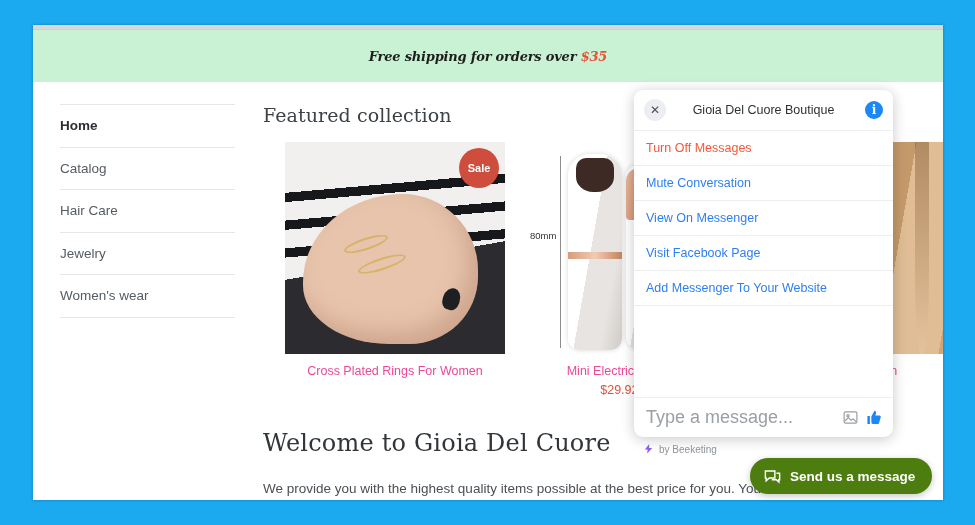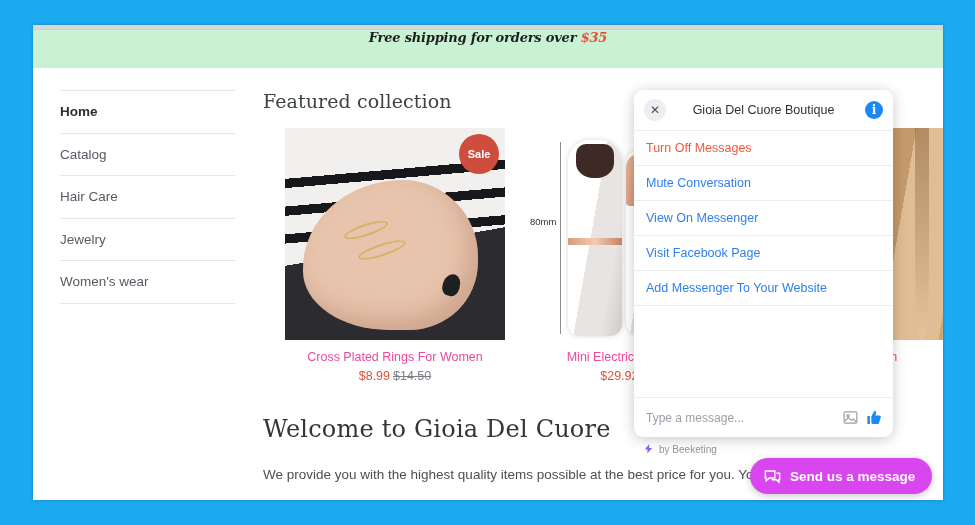"Free shipping for orders over" .announce { align-items: flex-start -> center; height: 38px -> 52px }
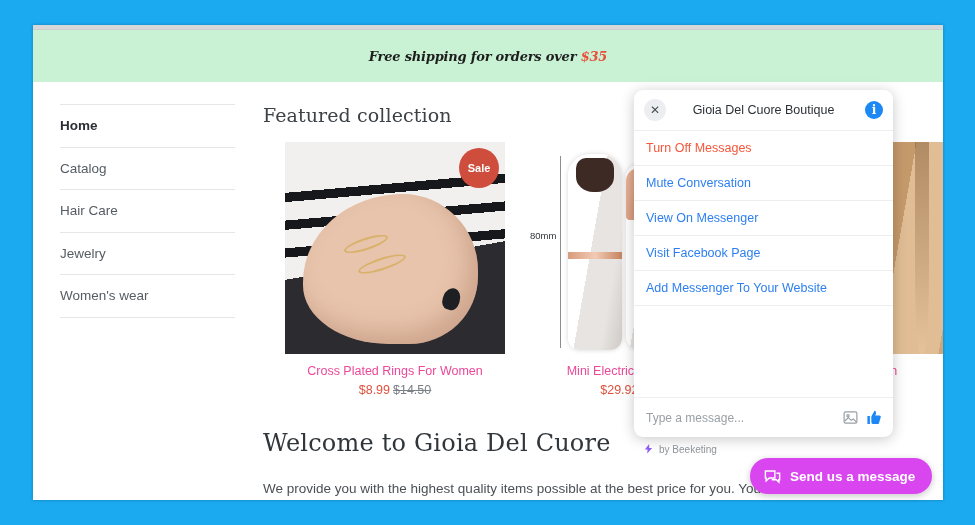"$8.99 $14.50" div.p-price { html: <div> <span>$8.99</span><span>$14.50</span> </div> -> none }
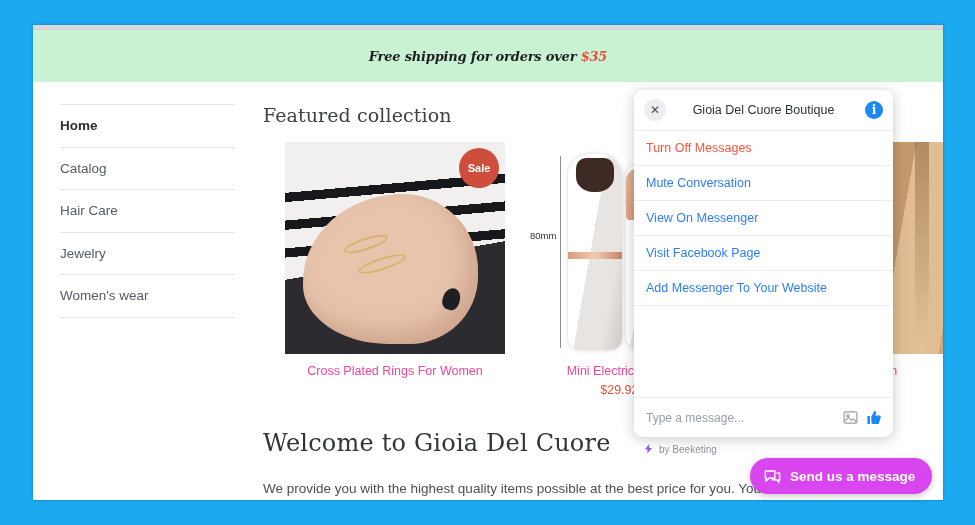"Type a message..." .msgr-input .ph { font-size: 12px -> 18px }
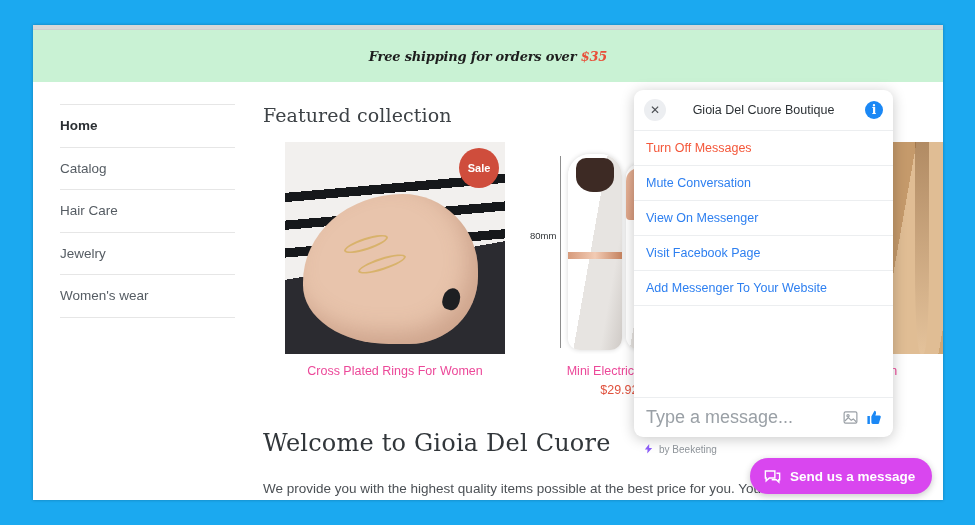"Send us a message" .send-pill { background: #d946ef -> #4d7c0f }
